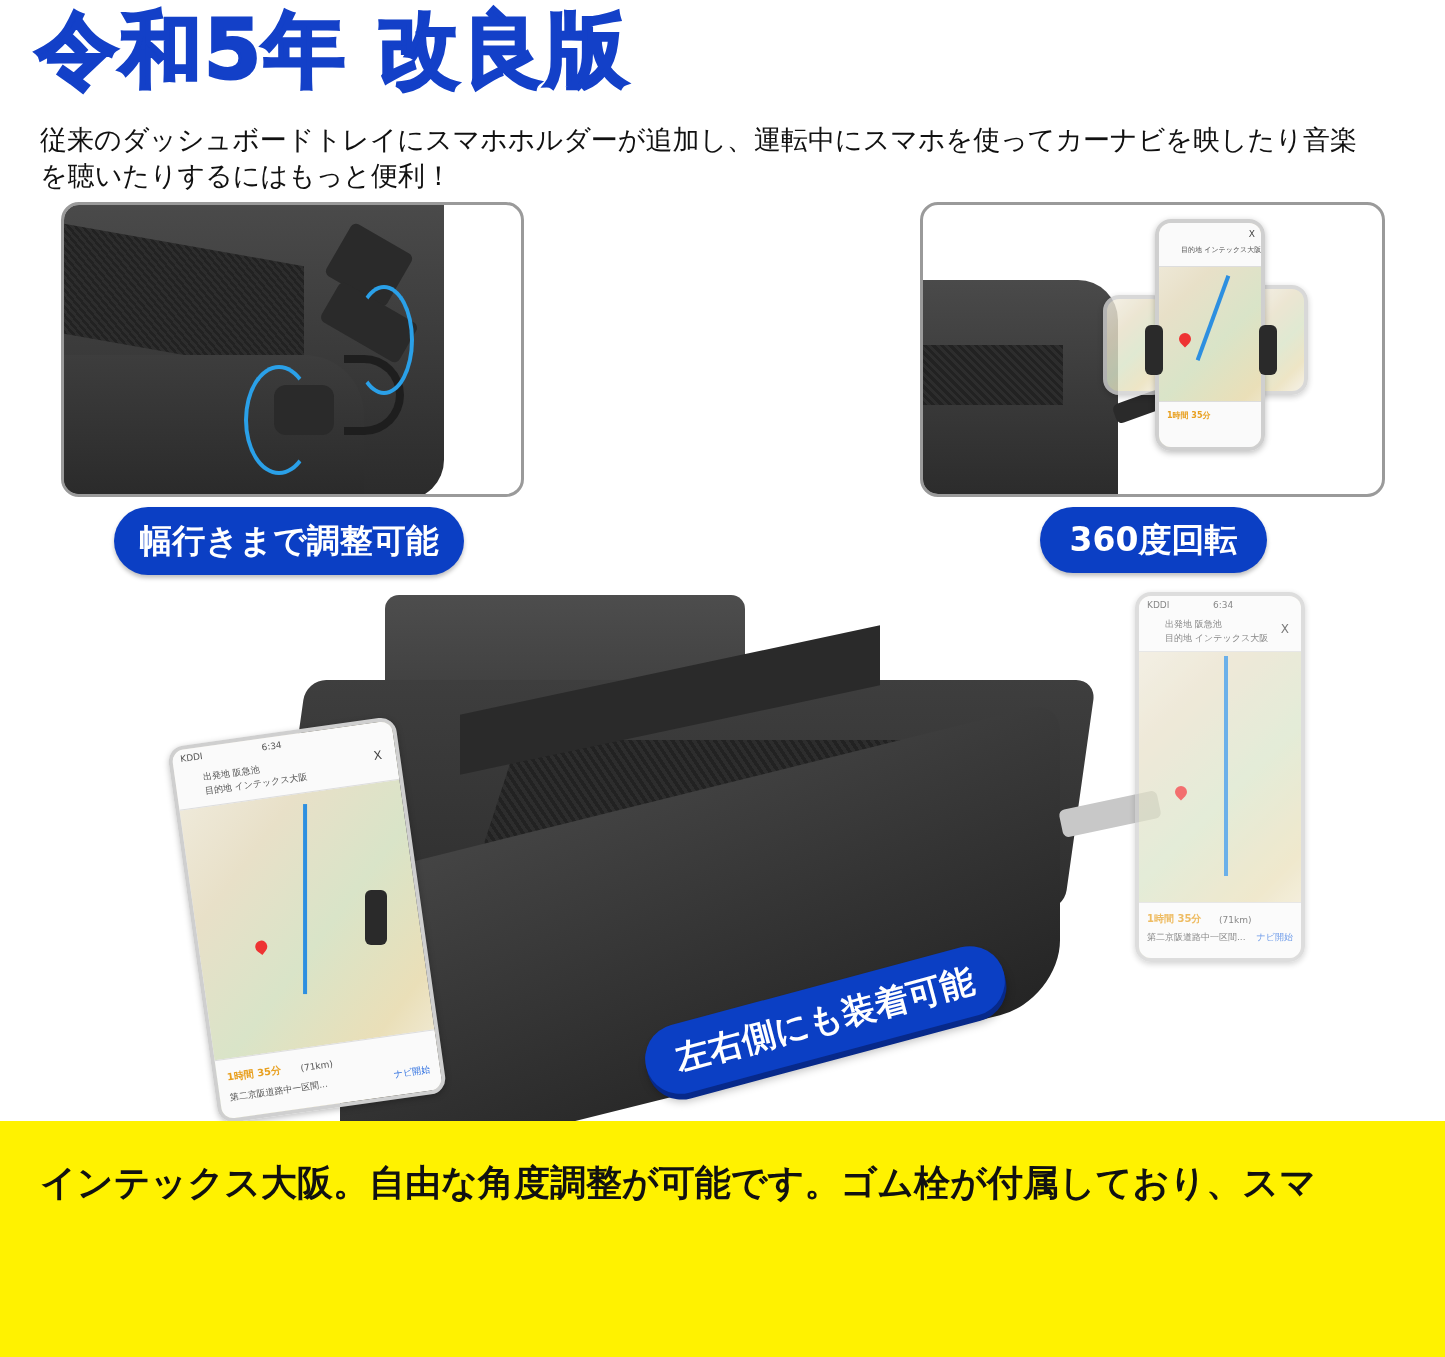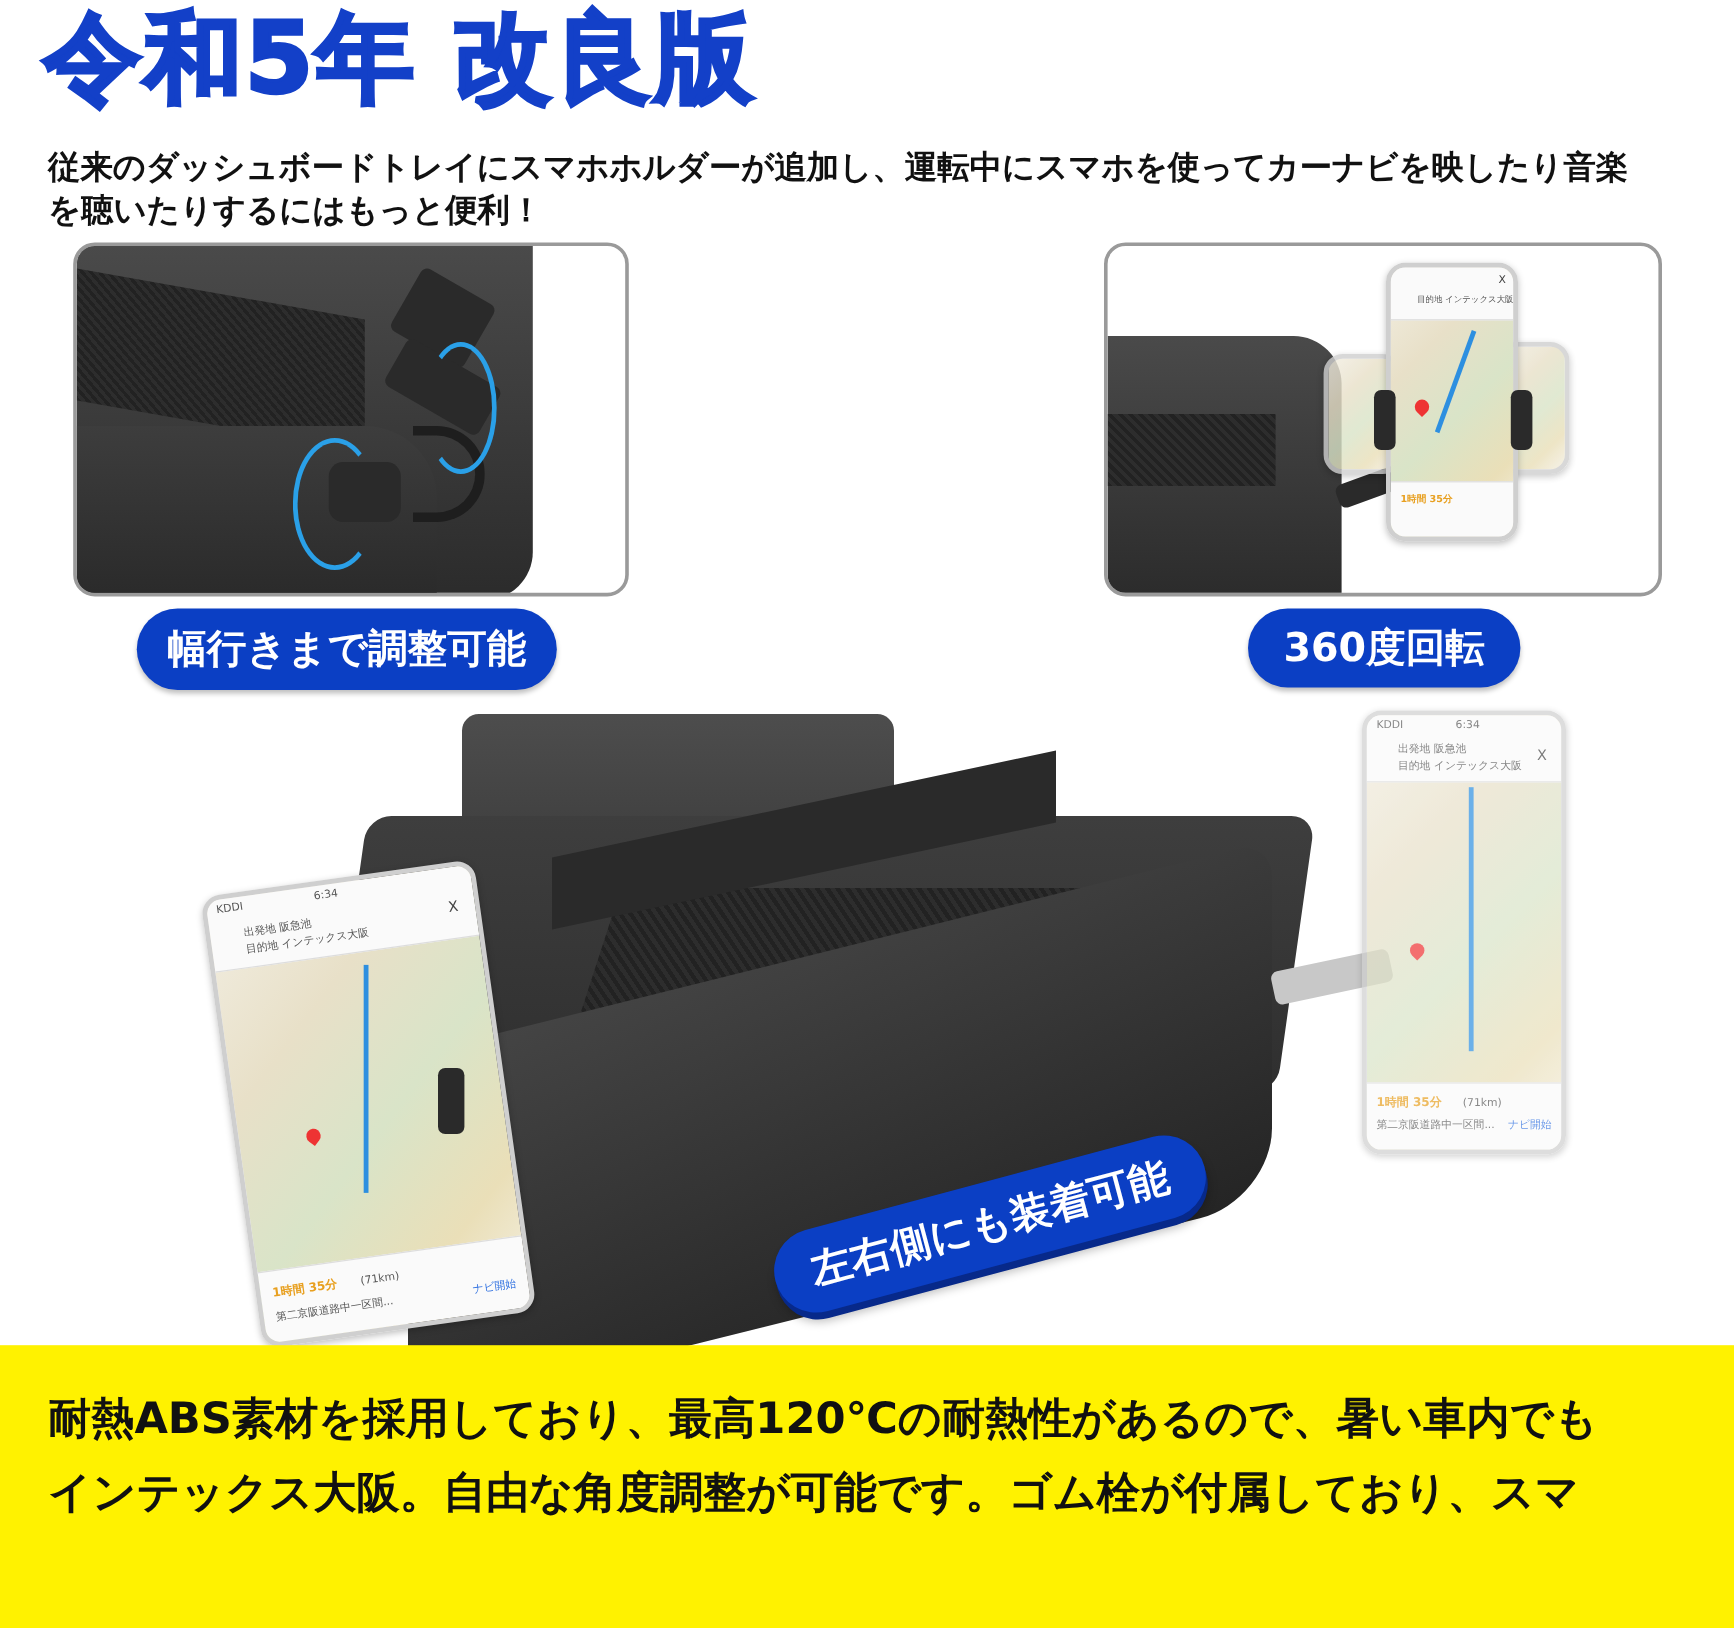"従来のダッシュボードトレイにスマホホルダーが追加し、運転中にスマホを使ってカーナ" .intro { font-weight: bold -> normal }
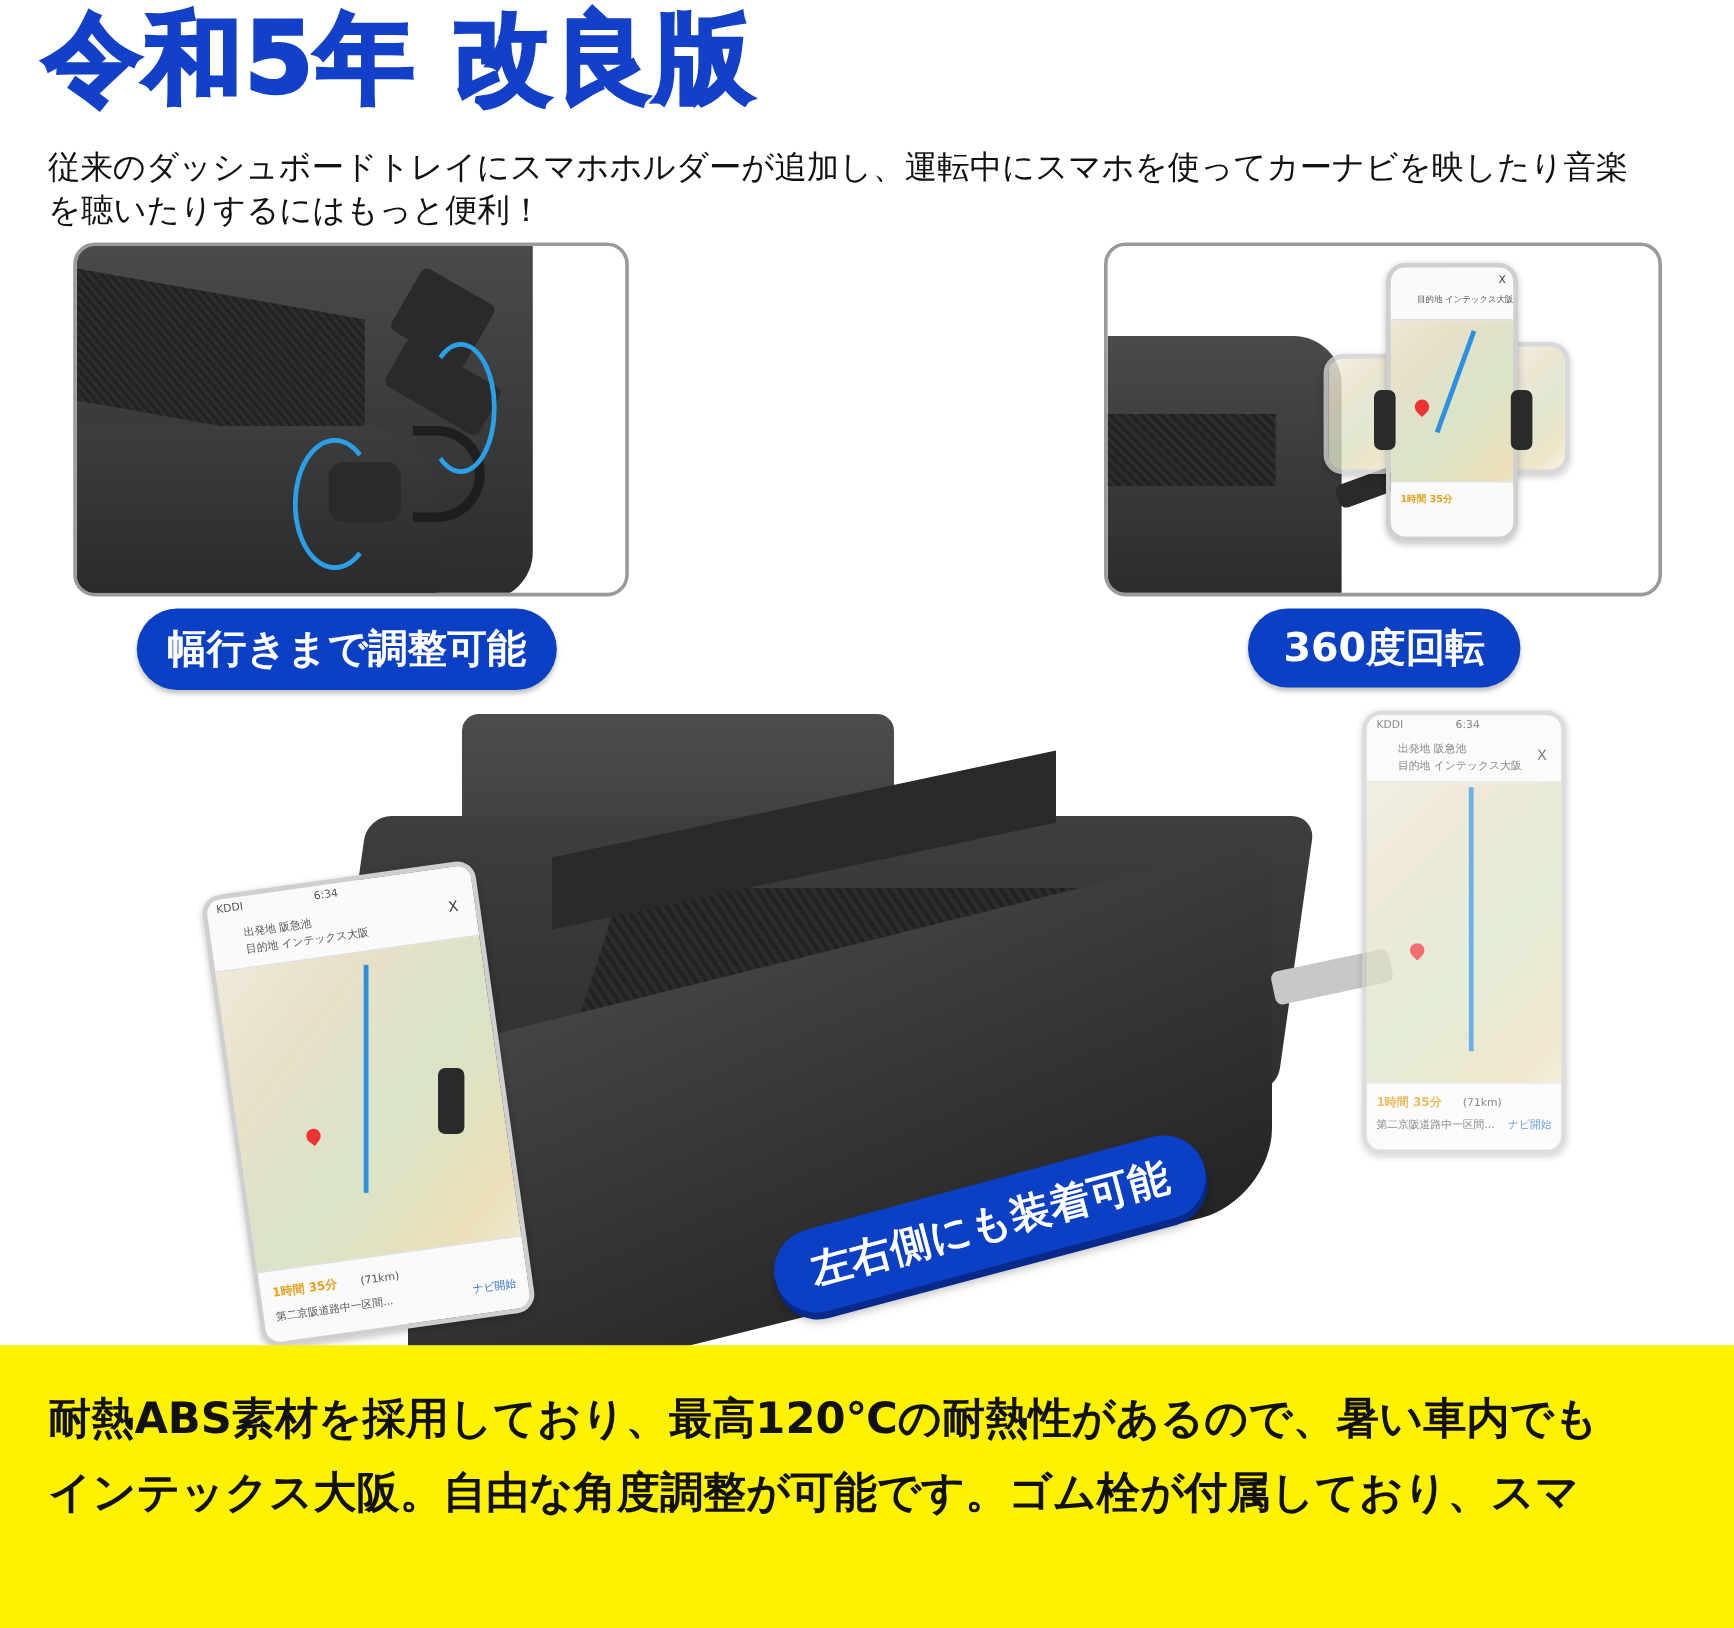"耐熱ABS素材を採用しており、最高120℃の耐熱性があるので、暑い車内でも" div { html: <div>耐熱ABS素材を採用しており、最高120℃の耐熱性があるので、暑い車内でも</div> -> none }
